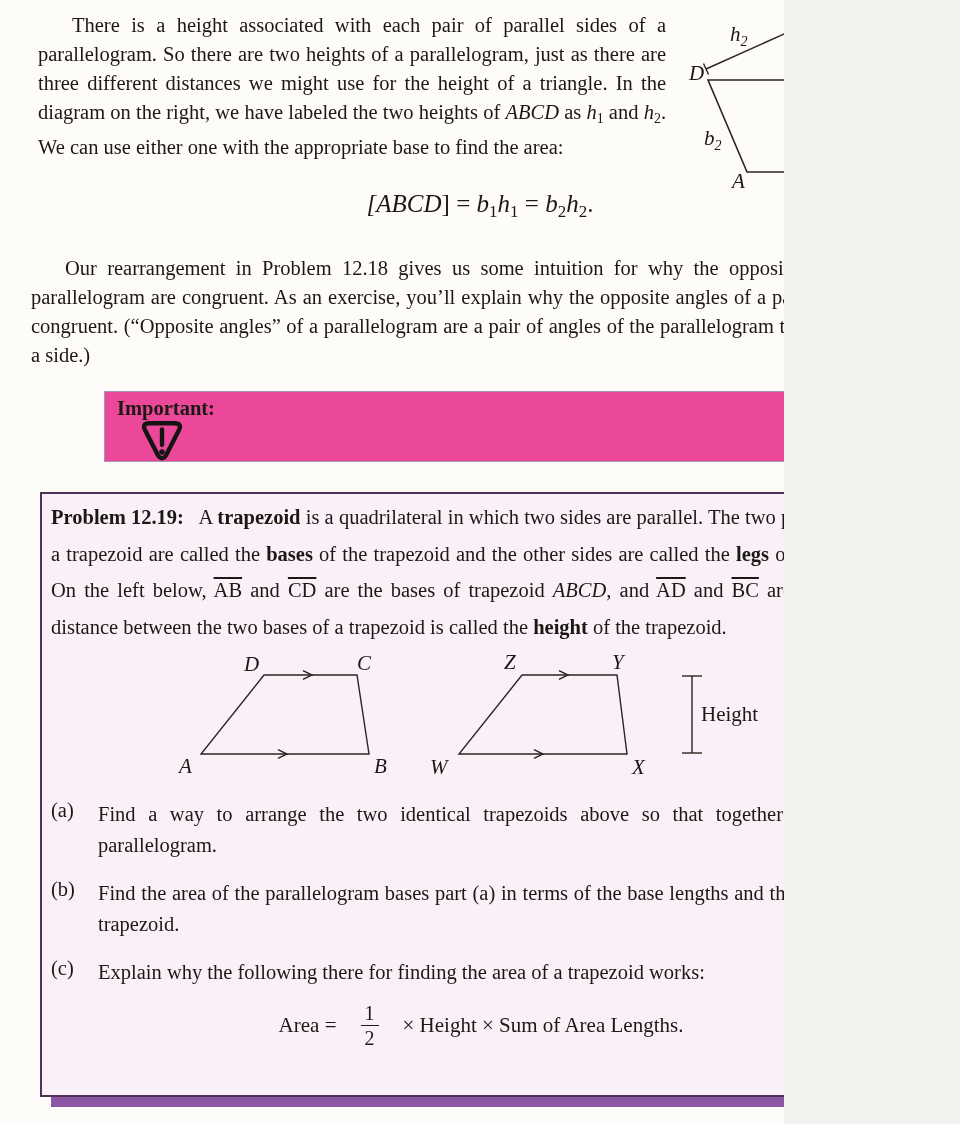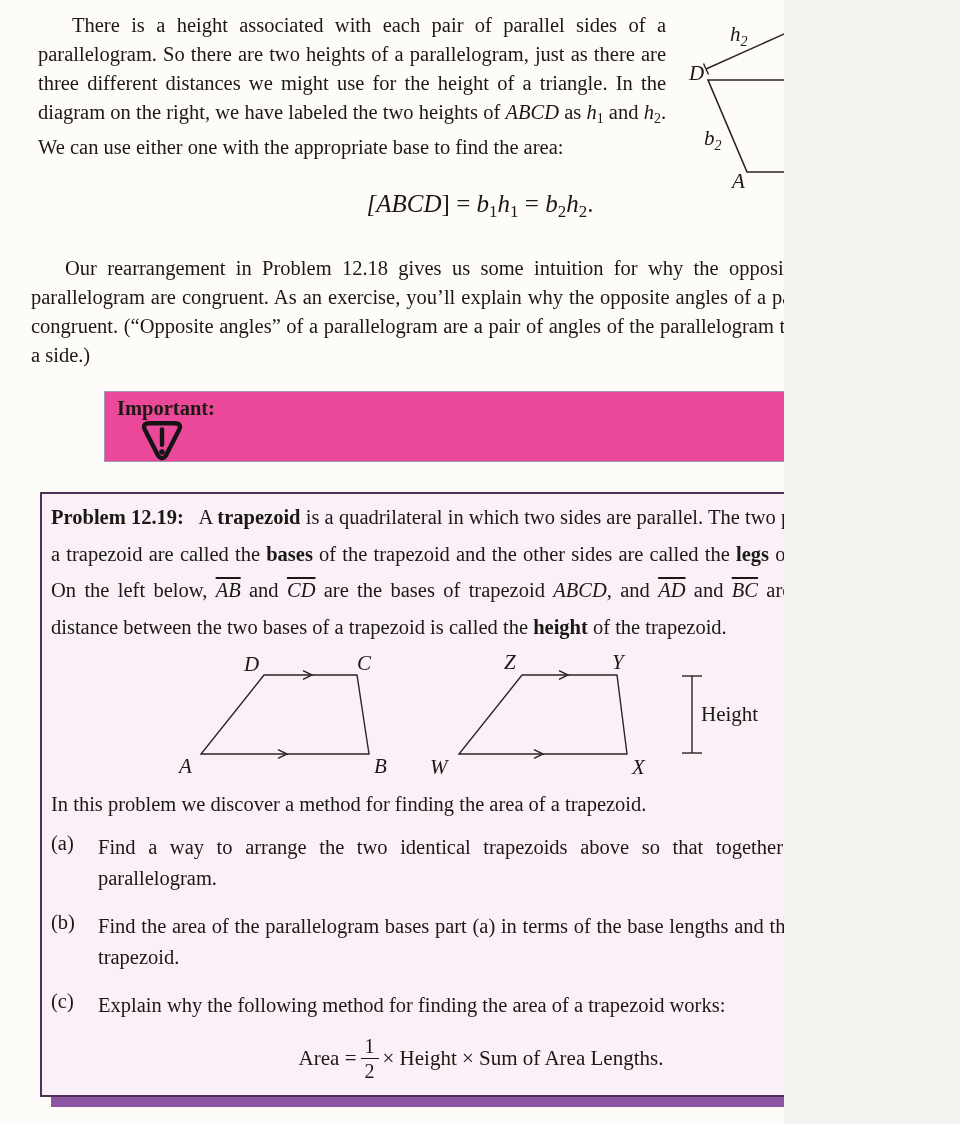"AB" .seg-oi { font-style: italic -> none }
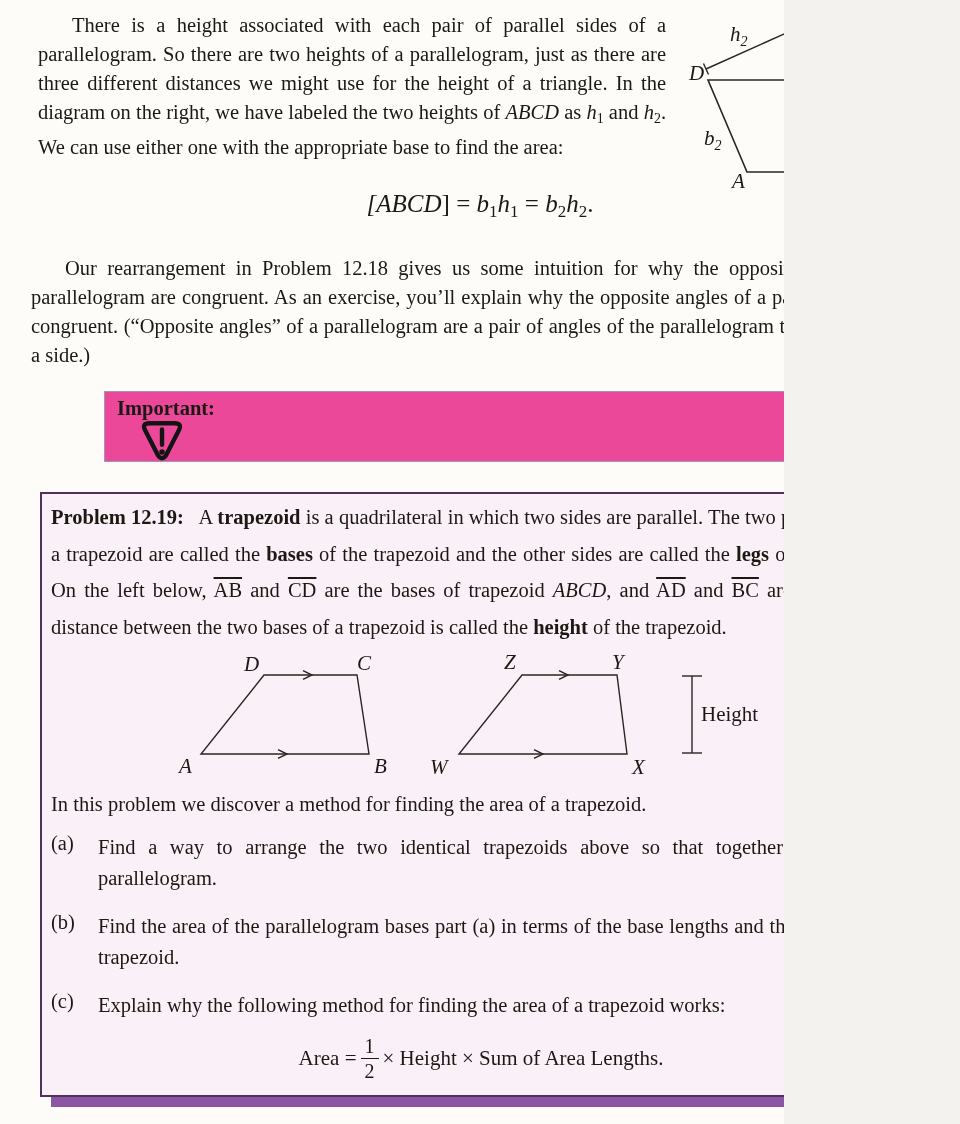"In this problem we discover" p.prob-intro { html: <p>In this problem we discover a method for finding the area of a trapezoid.</p> -> none }
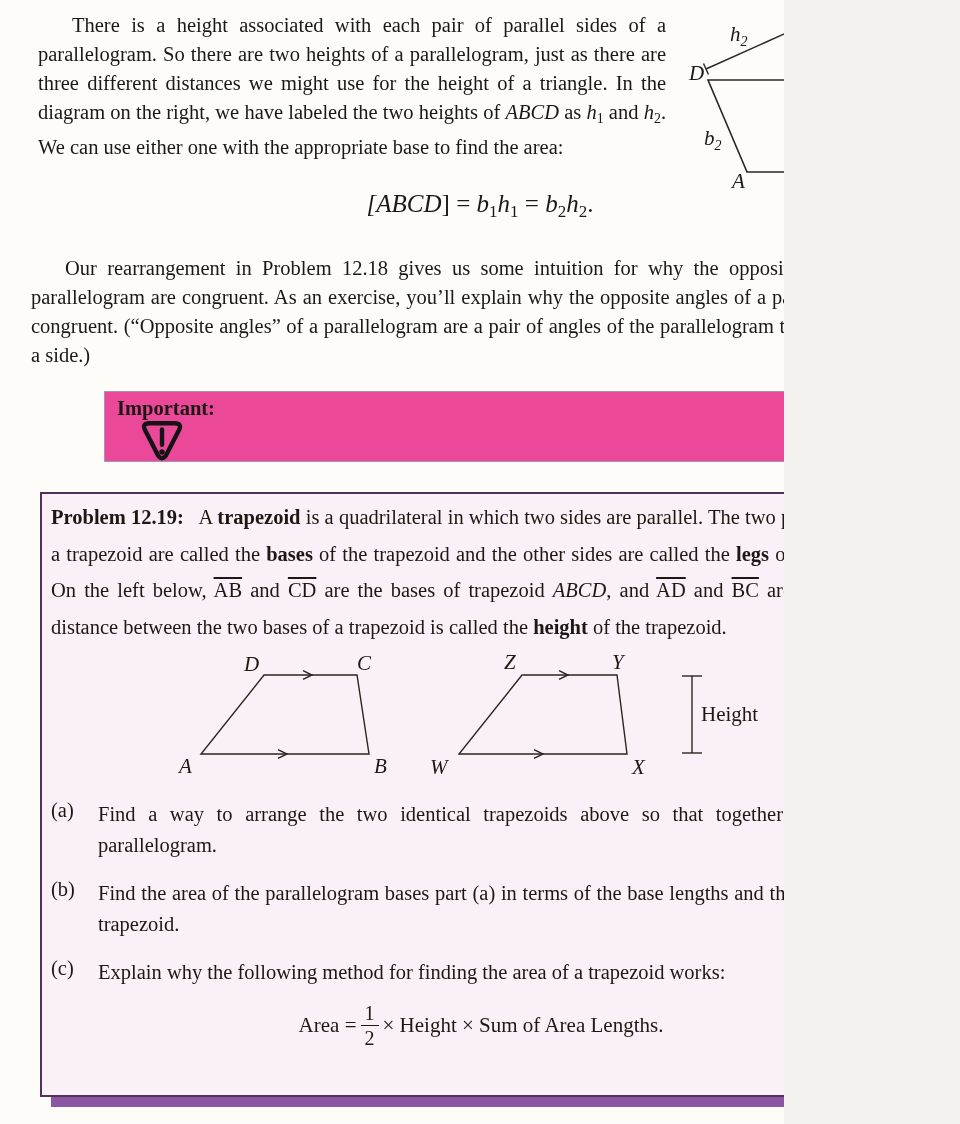"Explain why the following method" p.part-text { text: method -> there }
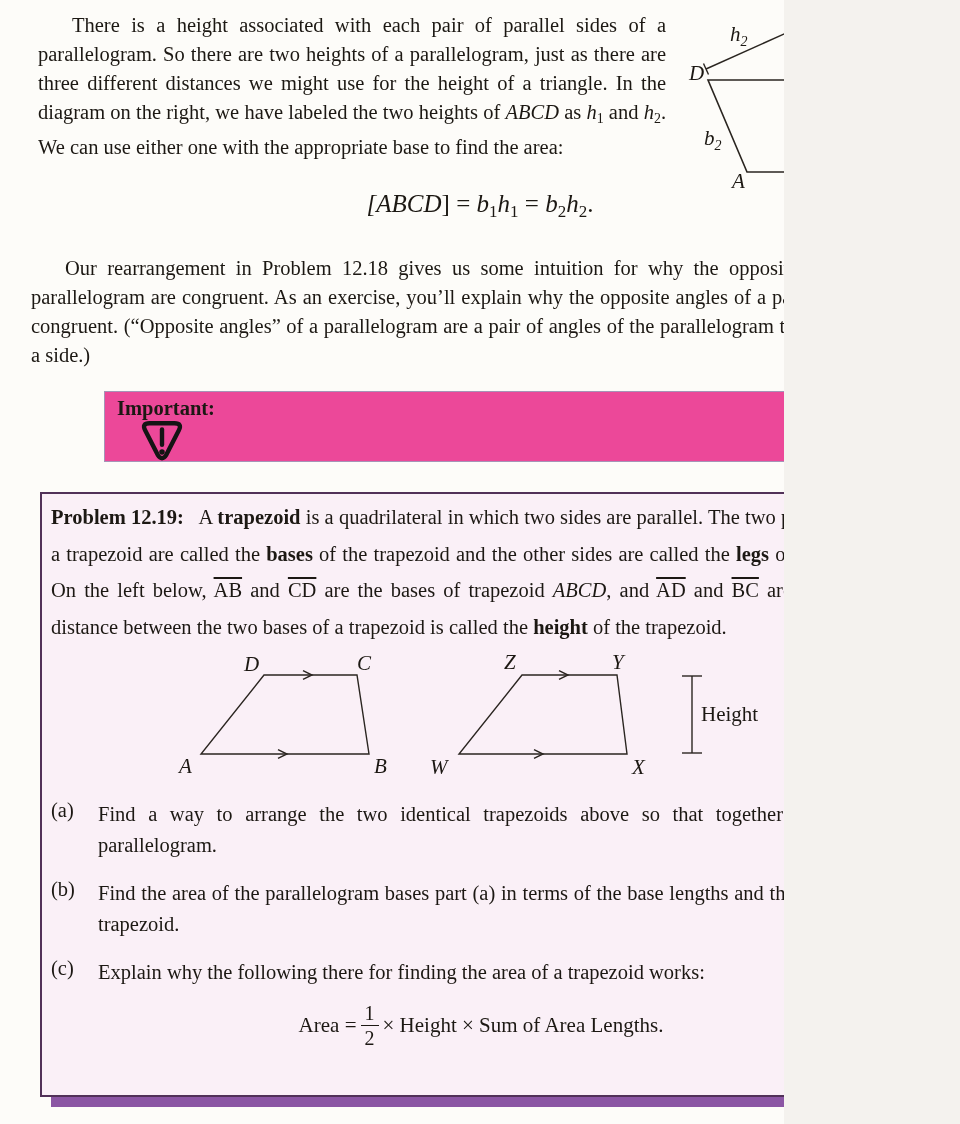"Area =" .area-formula { gap: 4px -> 24px }
